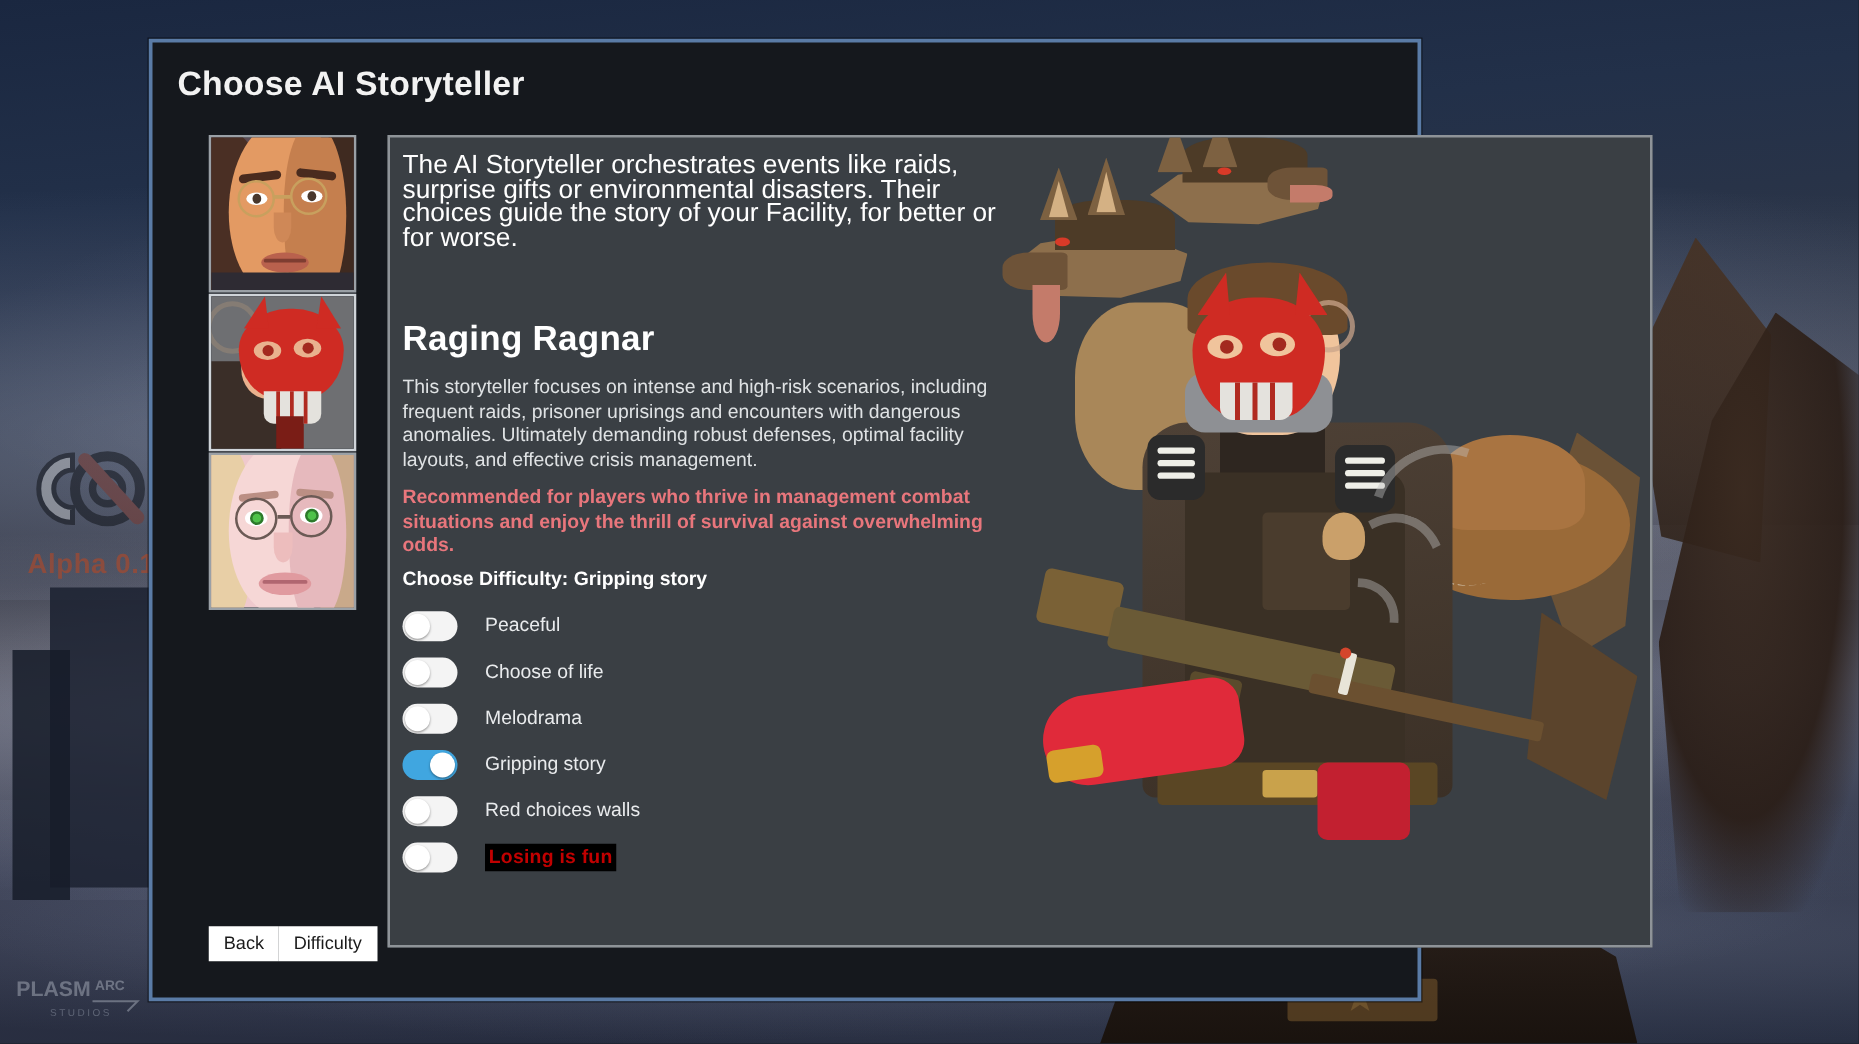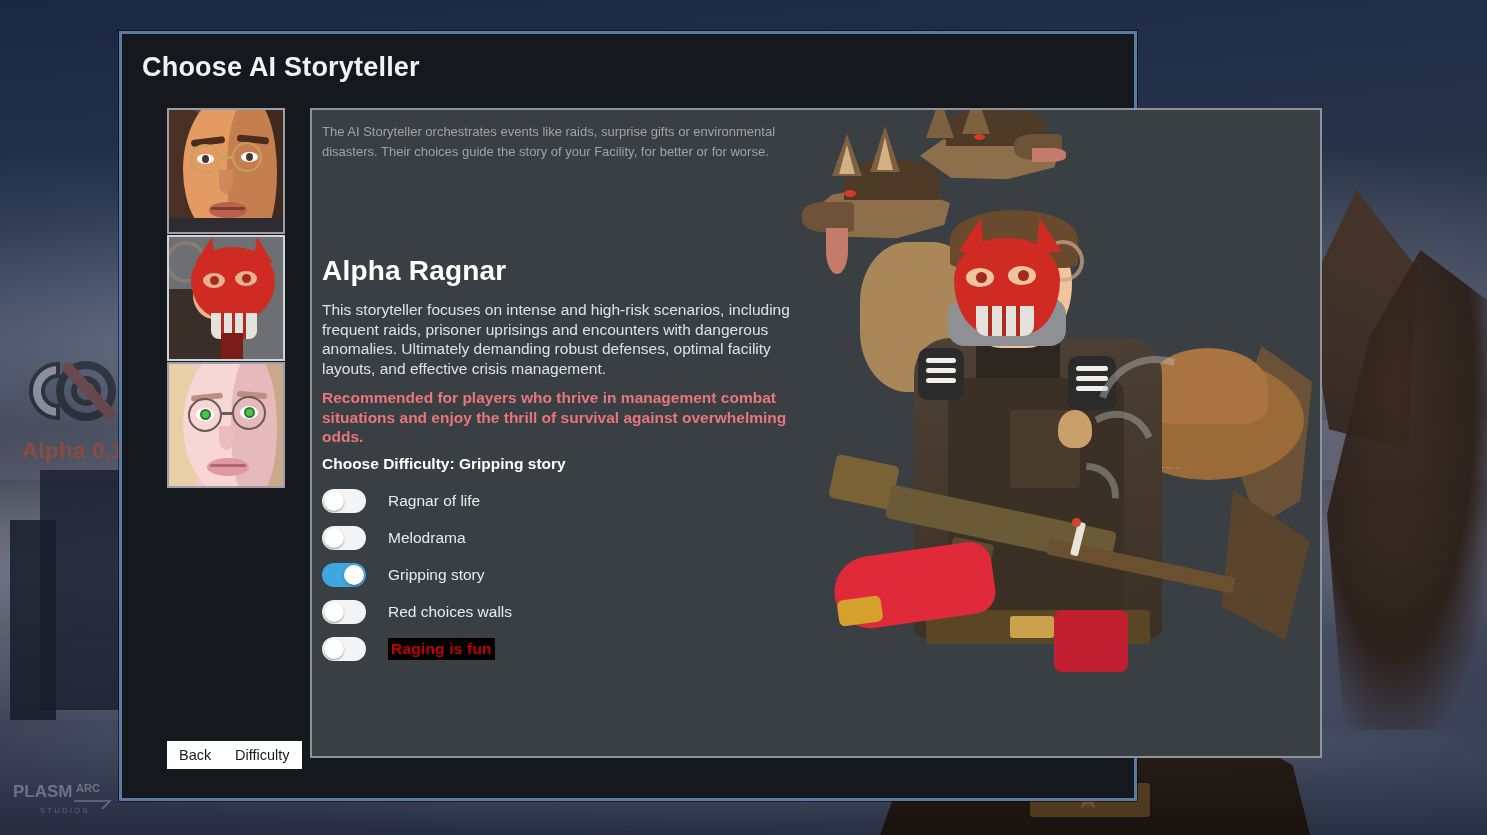"The AI Storyteller orchestrates events" #desc-intro { color: #a3a3a3 -> #ffffff; font-size: 13px -> 21px }
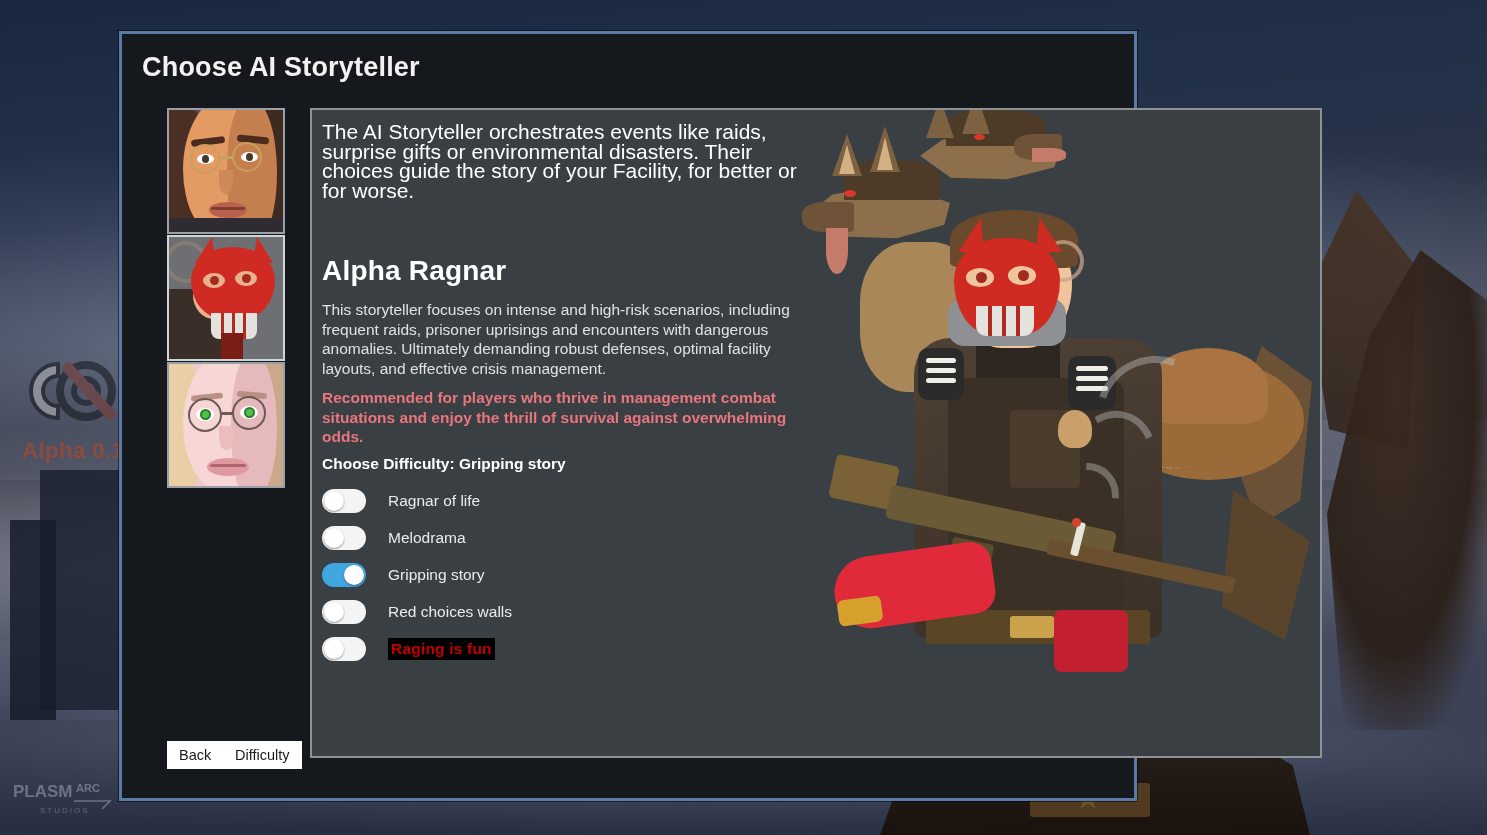"Alpha Ragnar" div { text: Alpha -> Raging }
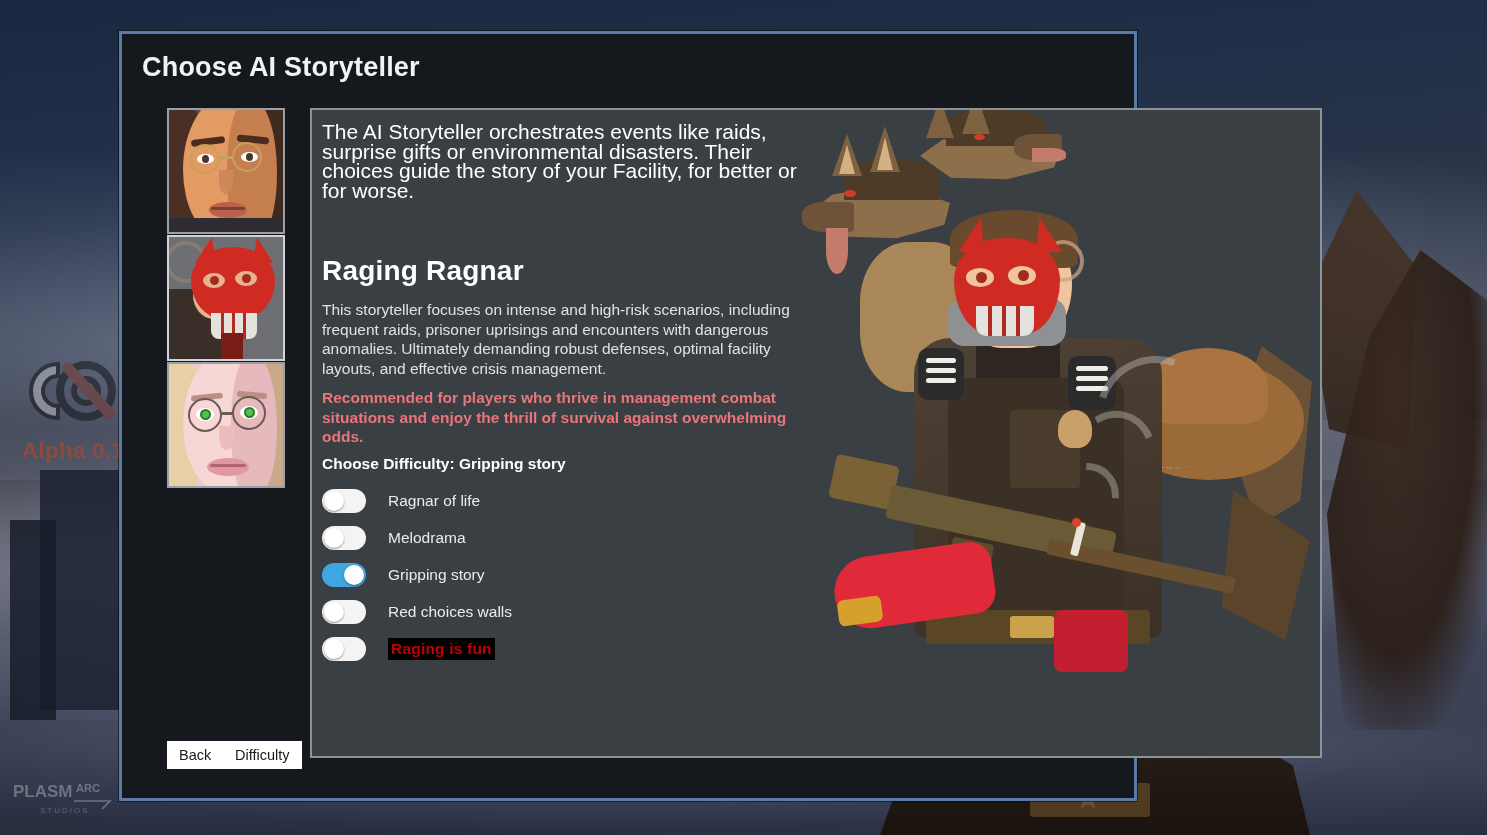"Peaceful" div.diff-row { html: none -> <div> <div> <div></div> </div> <div>Peaceful</div> </div> }
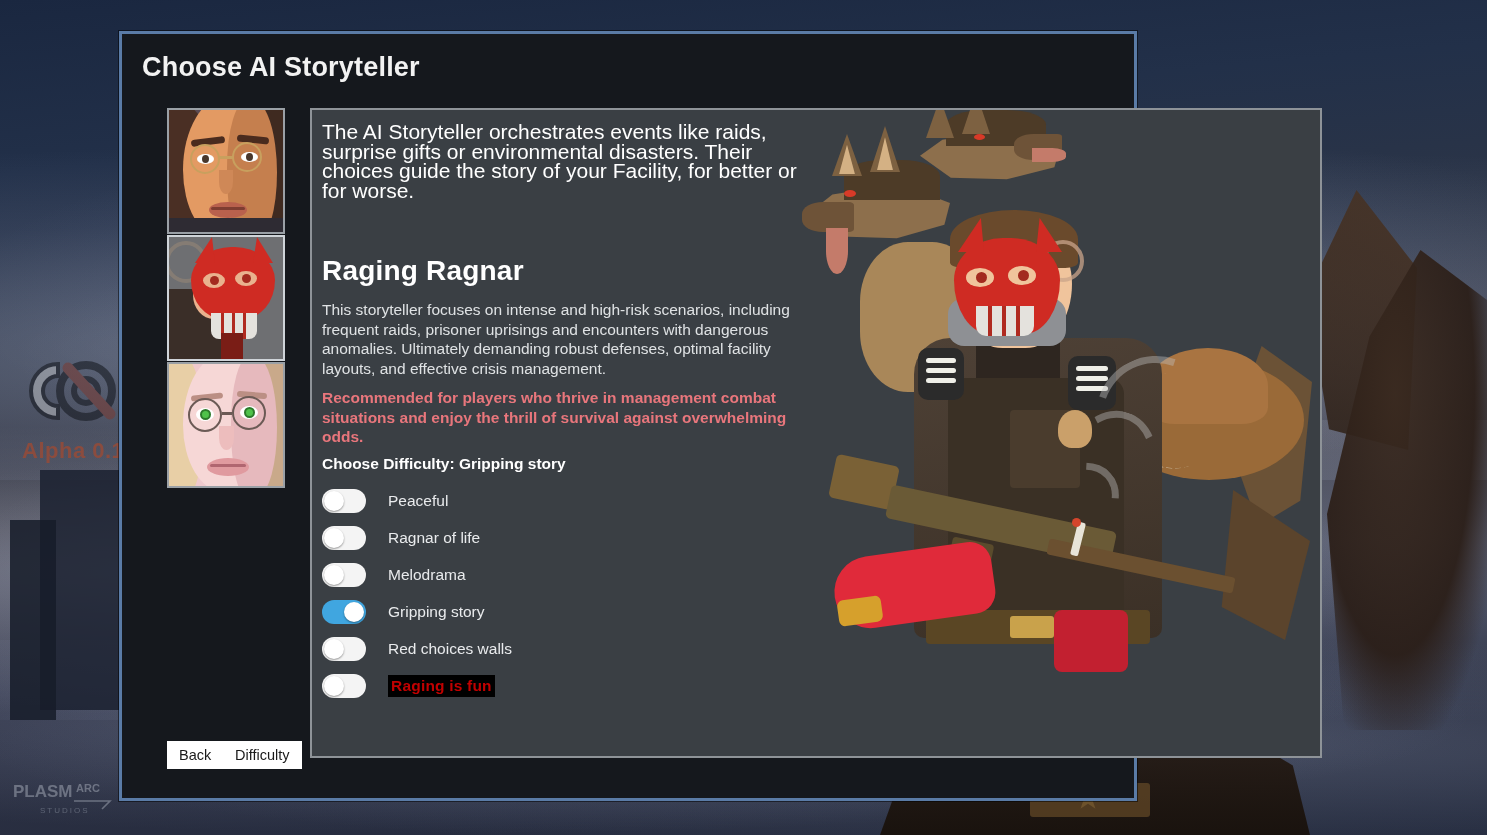"Ragnar of life" div.diff-label { text: Ragnar -> Choose }
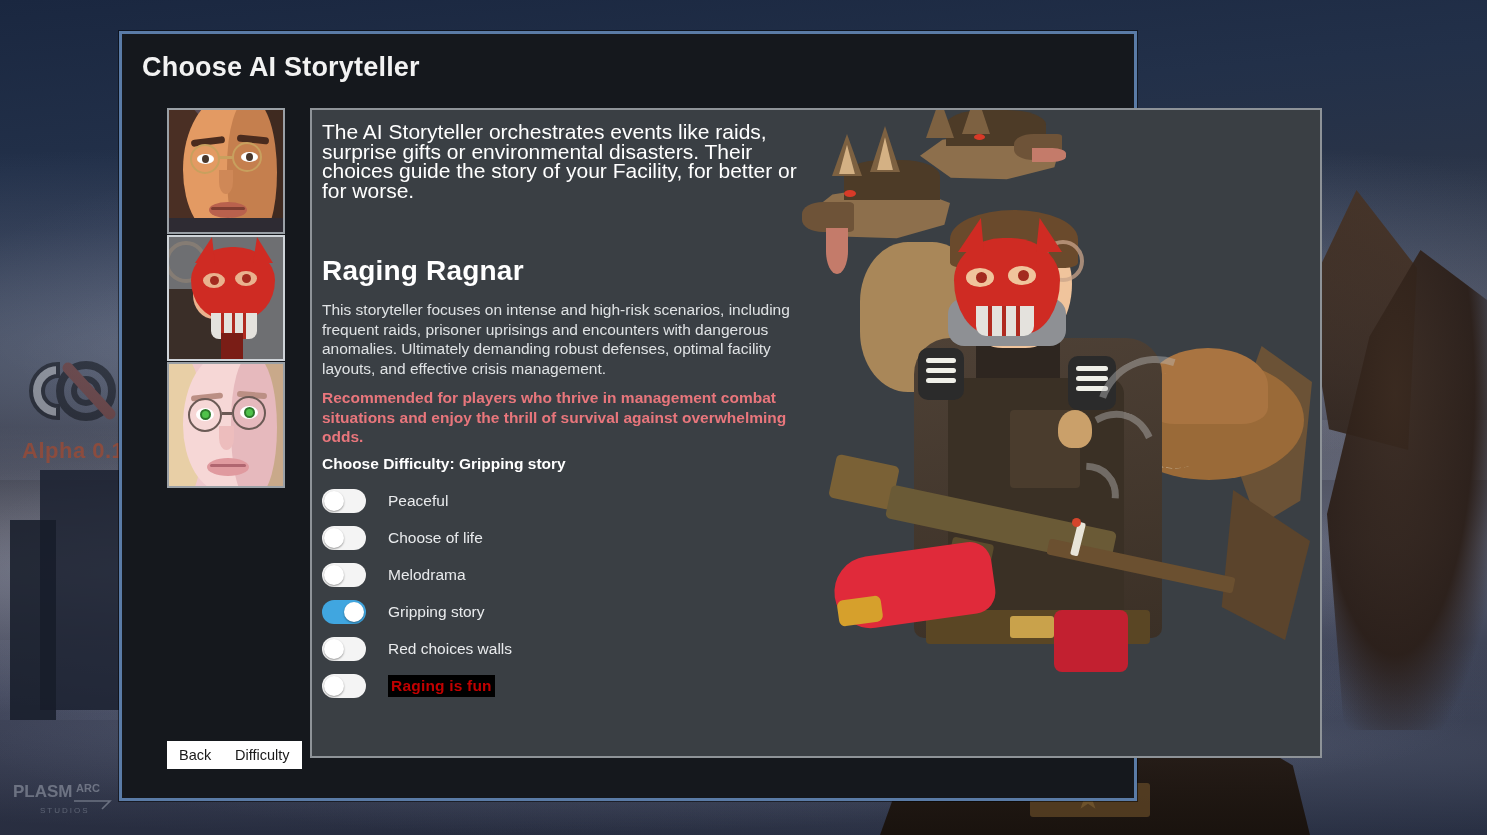"Raging is fun" div.diff-label { text: Raging -> Losing }
